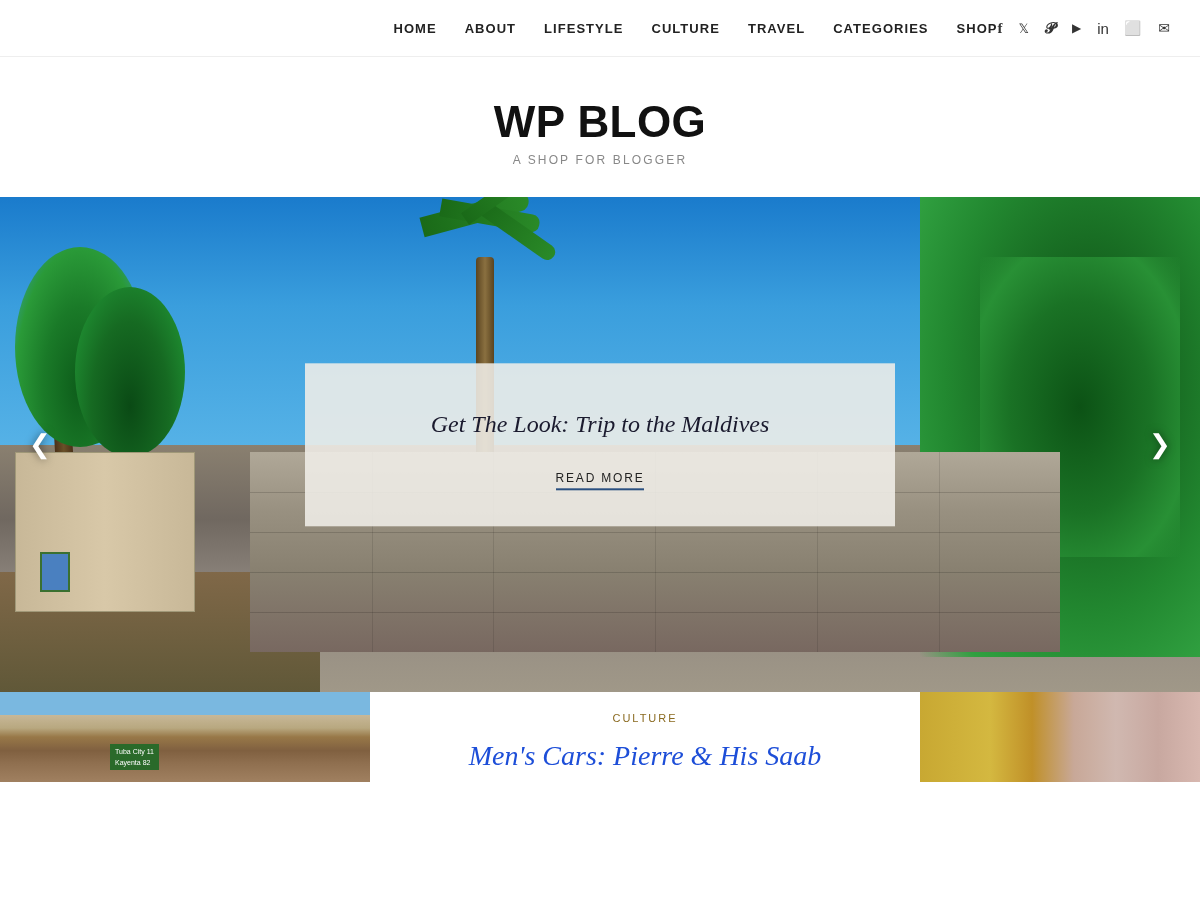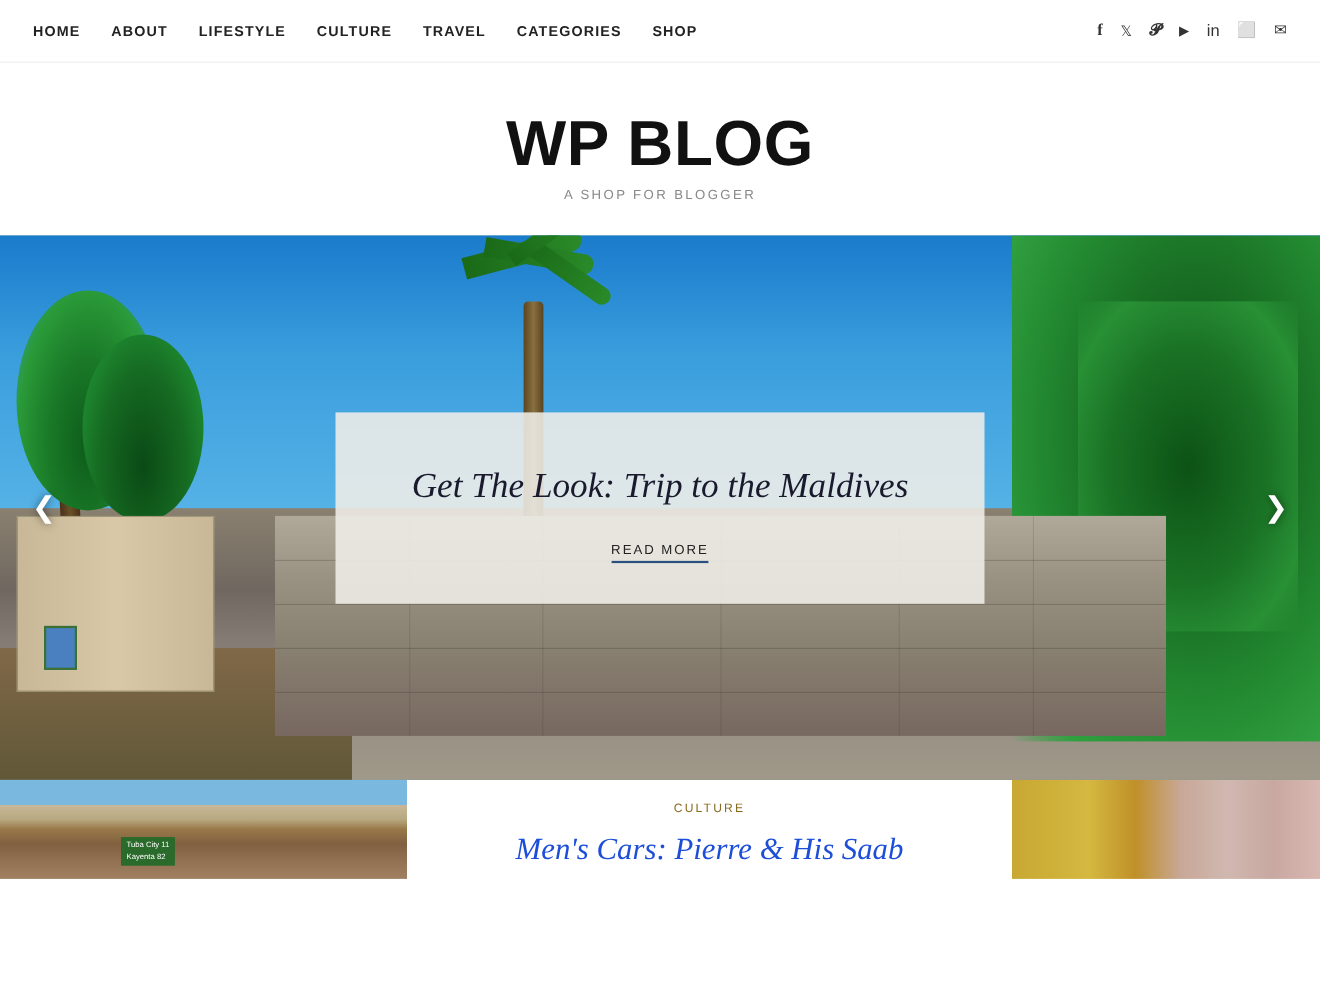"HOME" nav { justify-content: space-between -> flex-end }
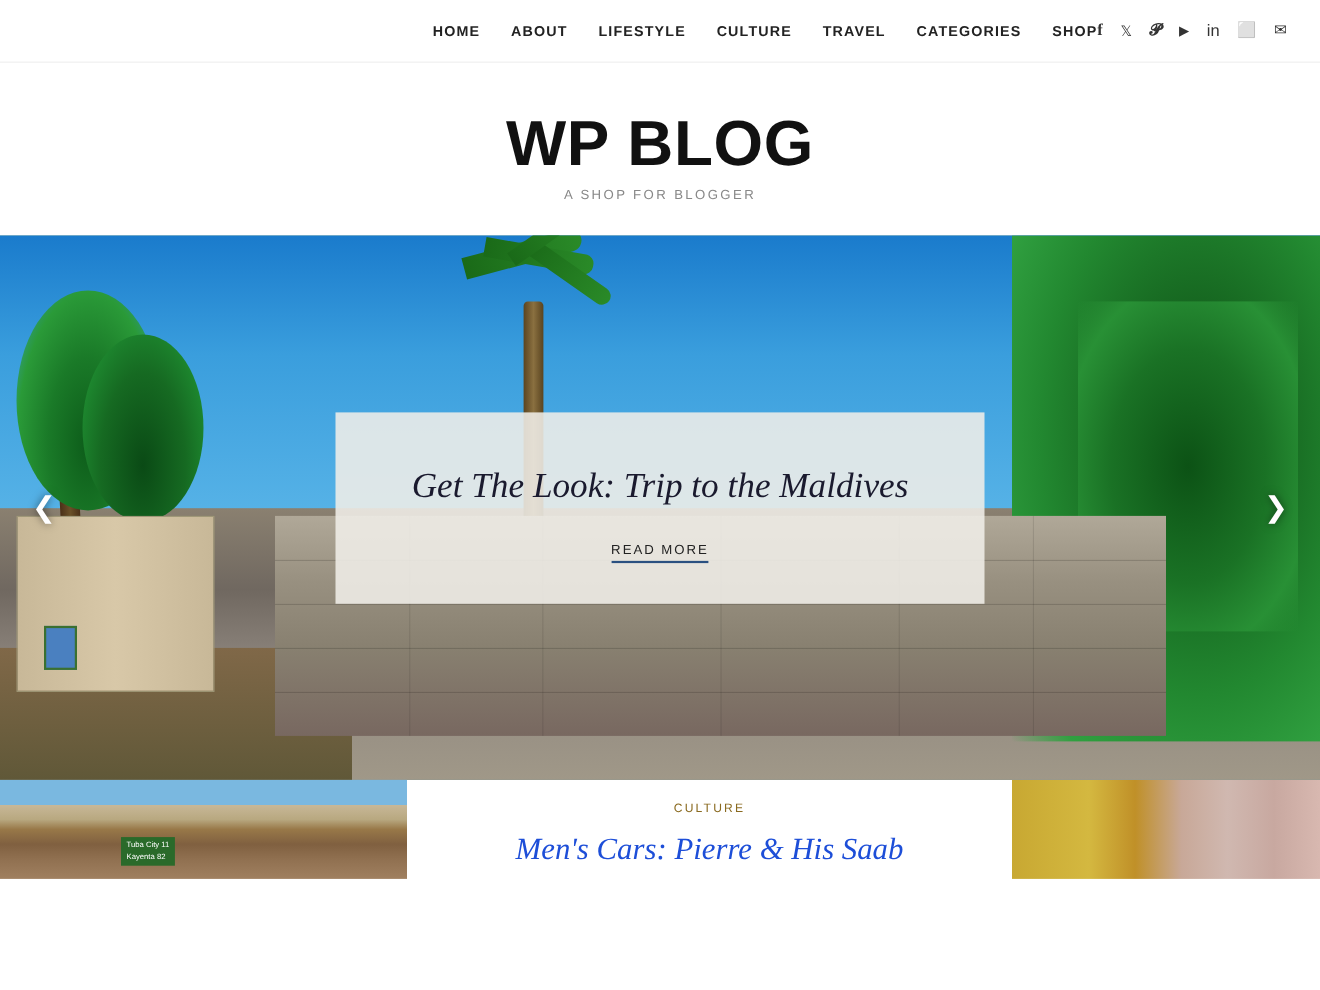"WP BLOG" .site-title { font-size: 58px -> 44px }
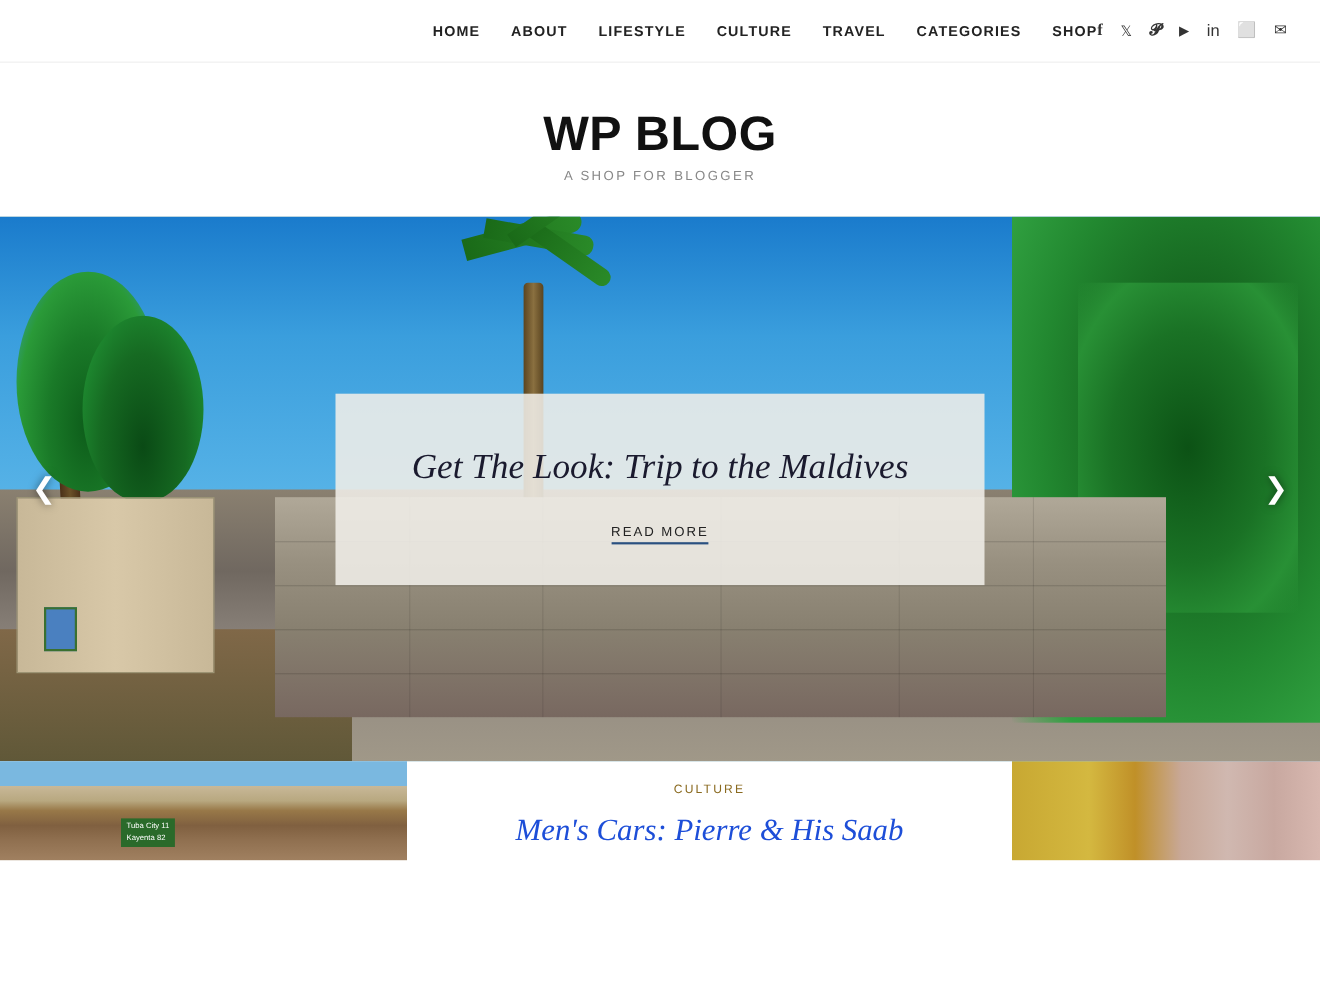"Get The Look: Trip to" .hero-title { font-size: 32px -> 24px }
